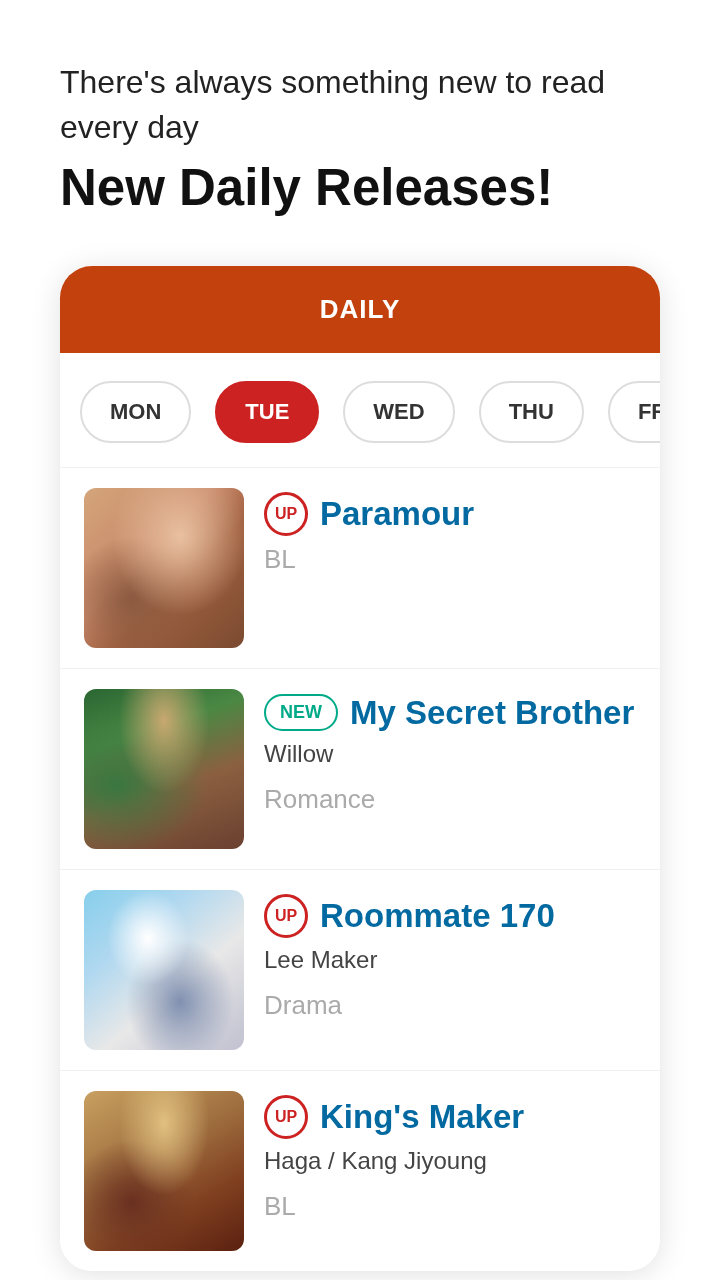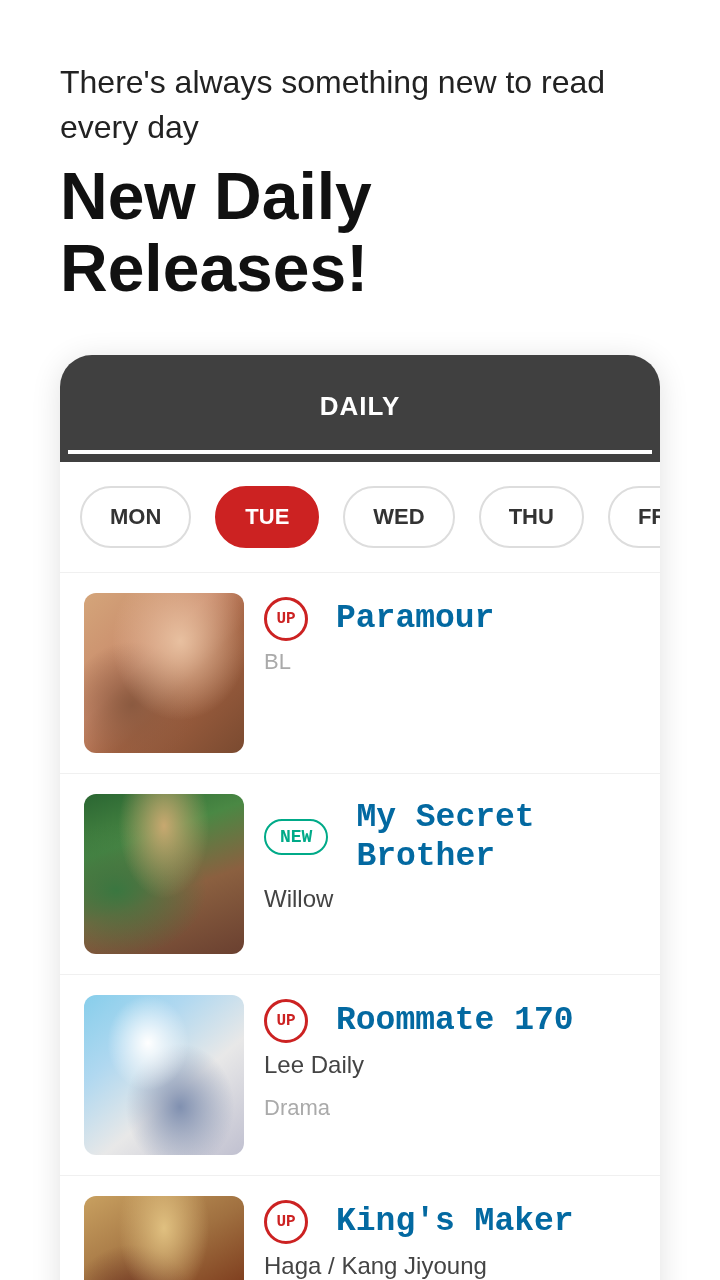"New Daily Releases!" .header-title { font-size: 66px -> 51px }
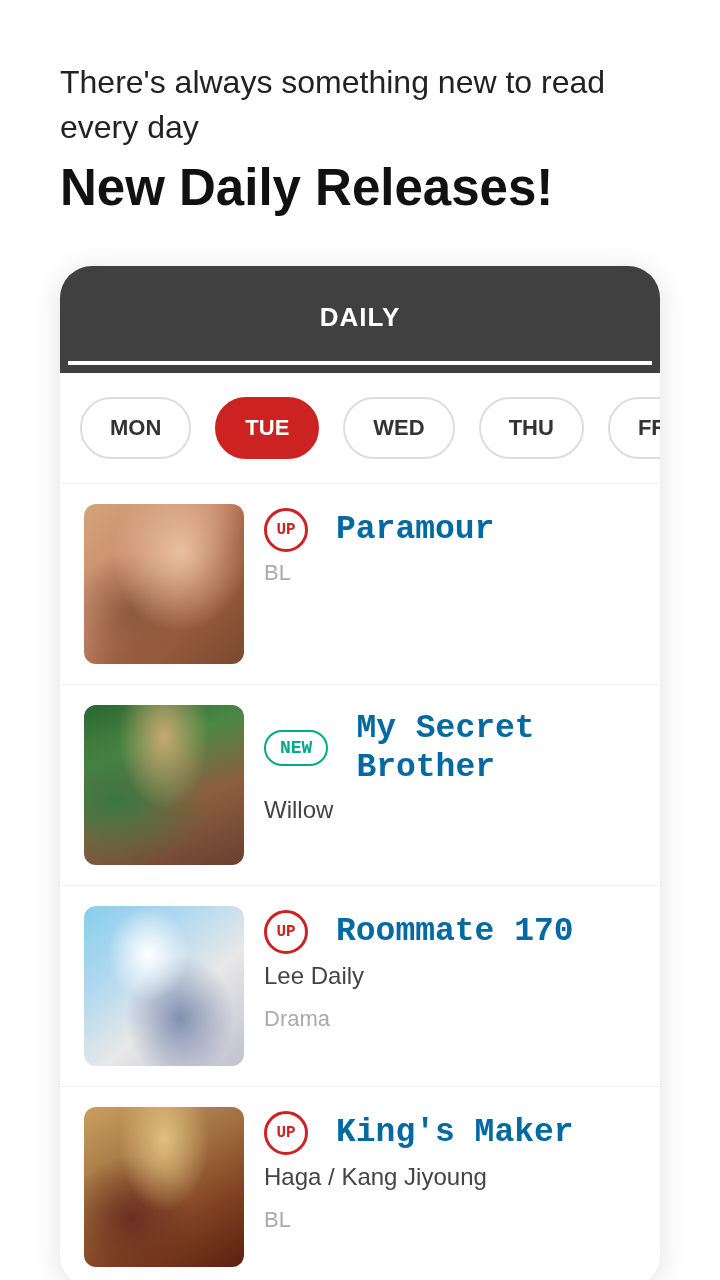"DAILY" .tabs-header { background: #404040 -> #c2410c; padding: 8px -> 0 }
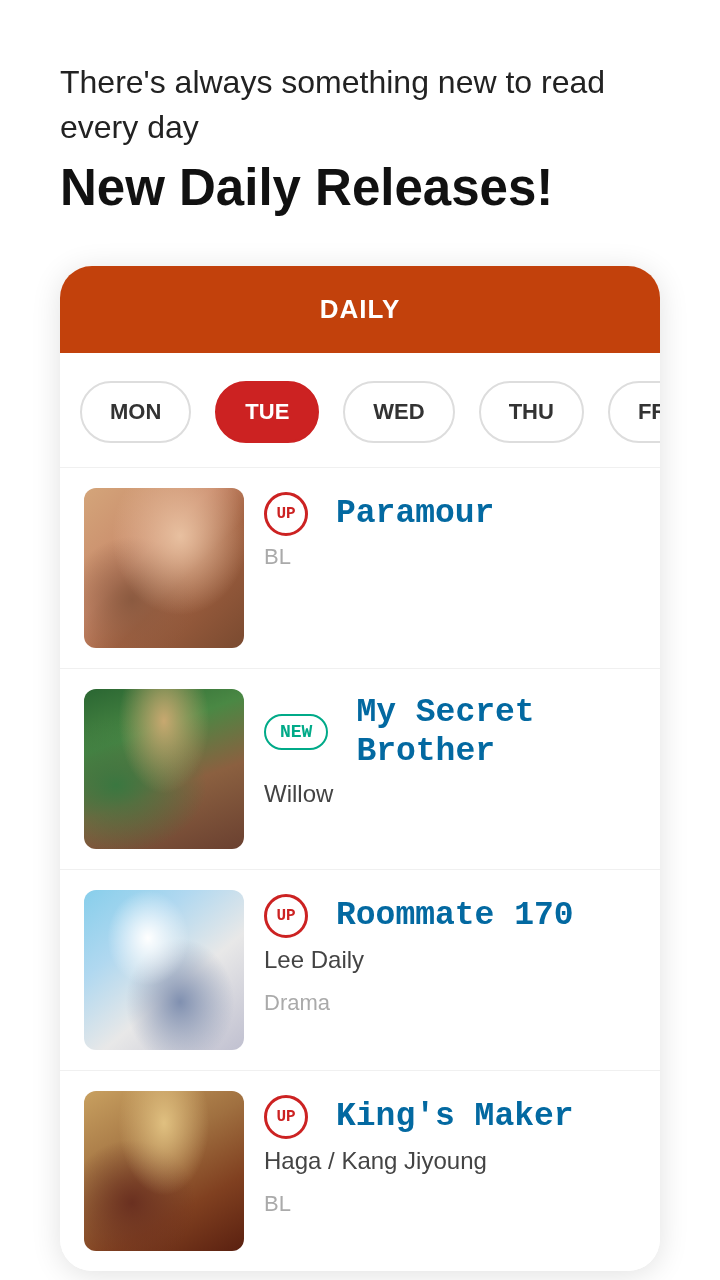"UP" .comic-title-row { font-family: Liberation Mono, monospace -> none; gap: 28px -> 12px }
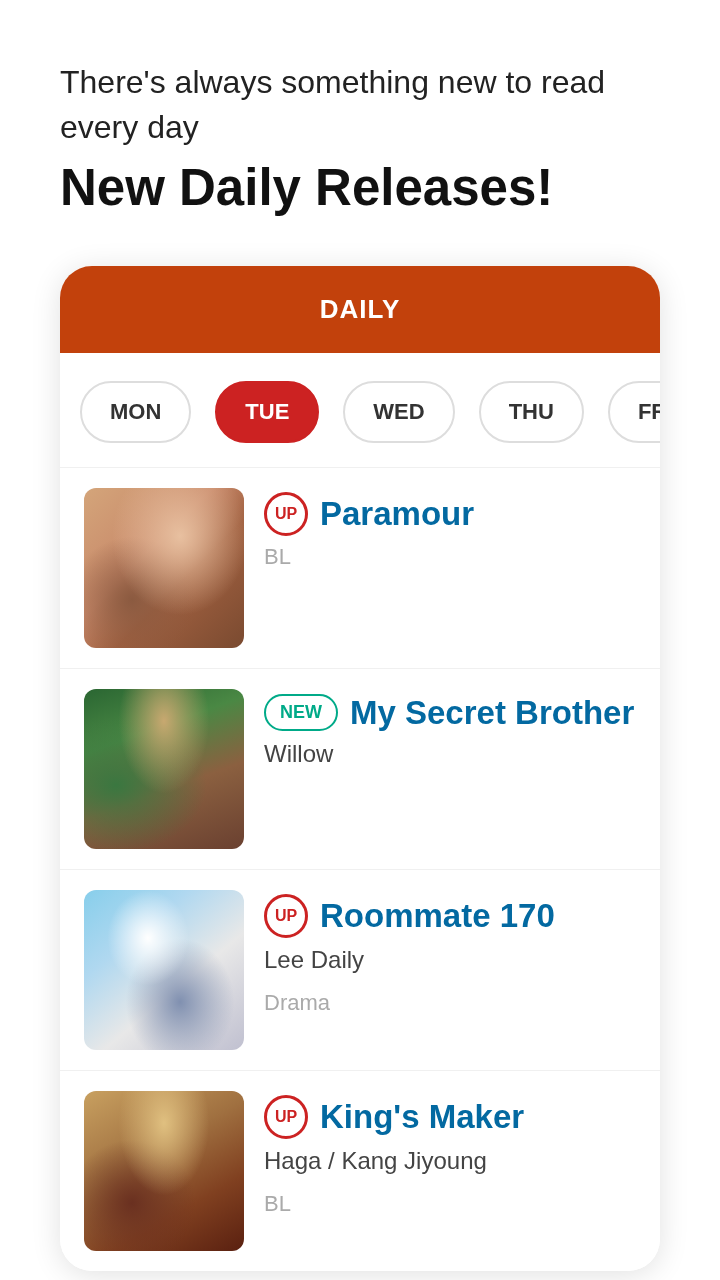"BL" .comic-genre { font-size: 22px -> 26px }
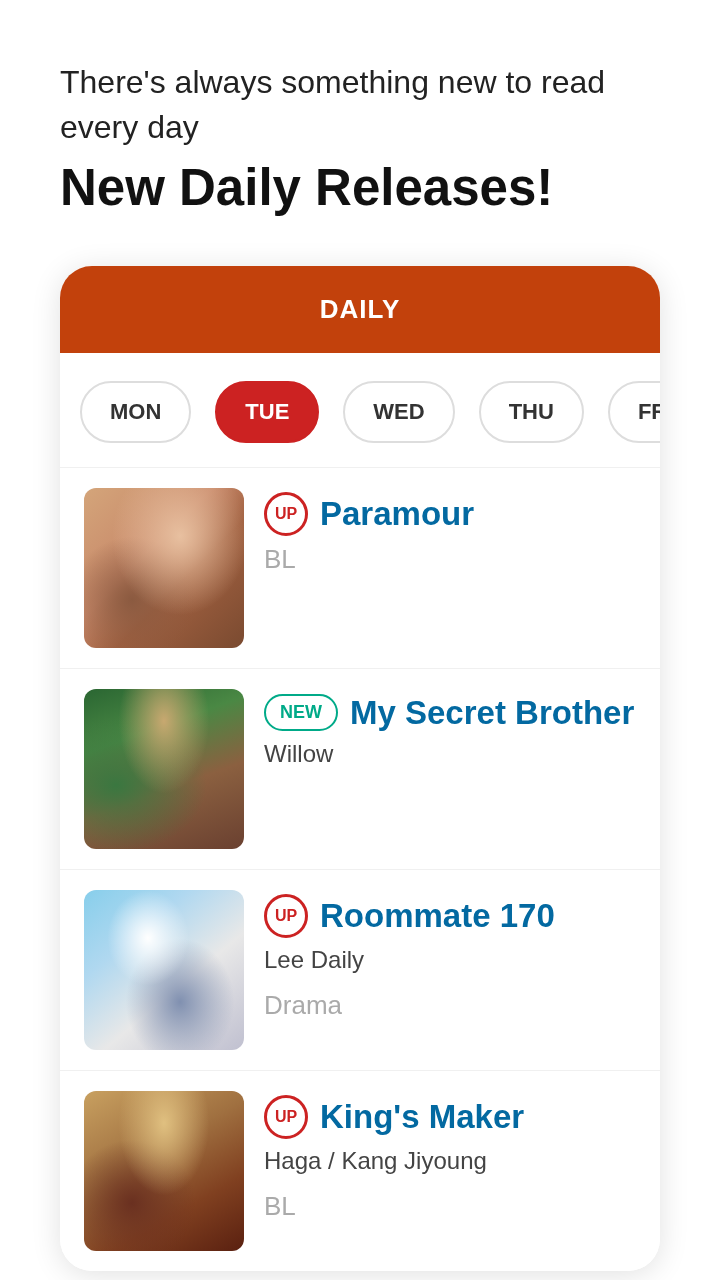"Romance" div.comic-genre { html: none -> <div>Romance</div> }
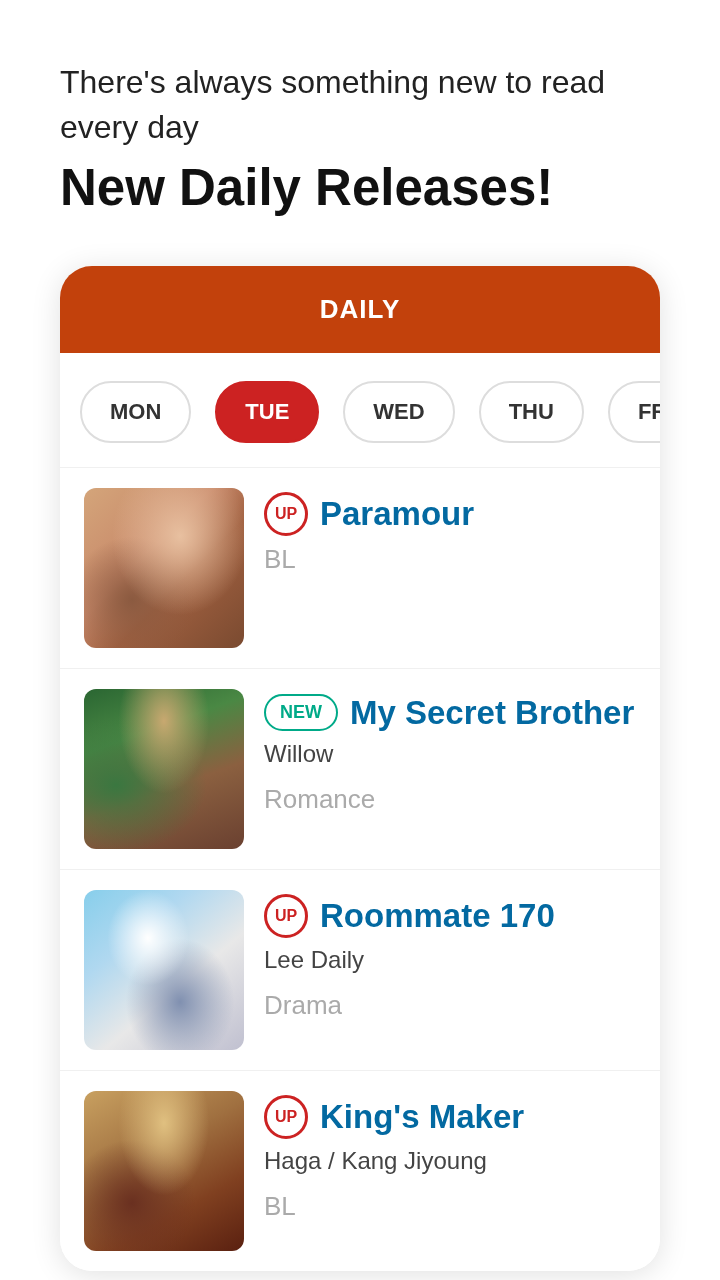"Lee Daily" div.comic-author { text: Daily -> Maker }
